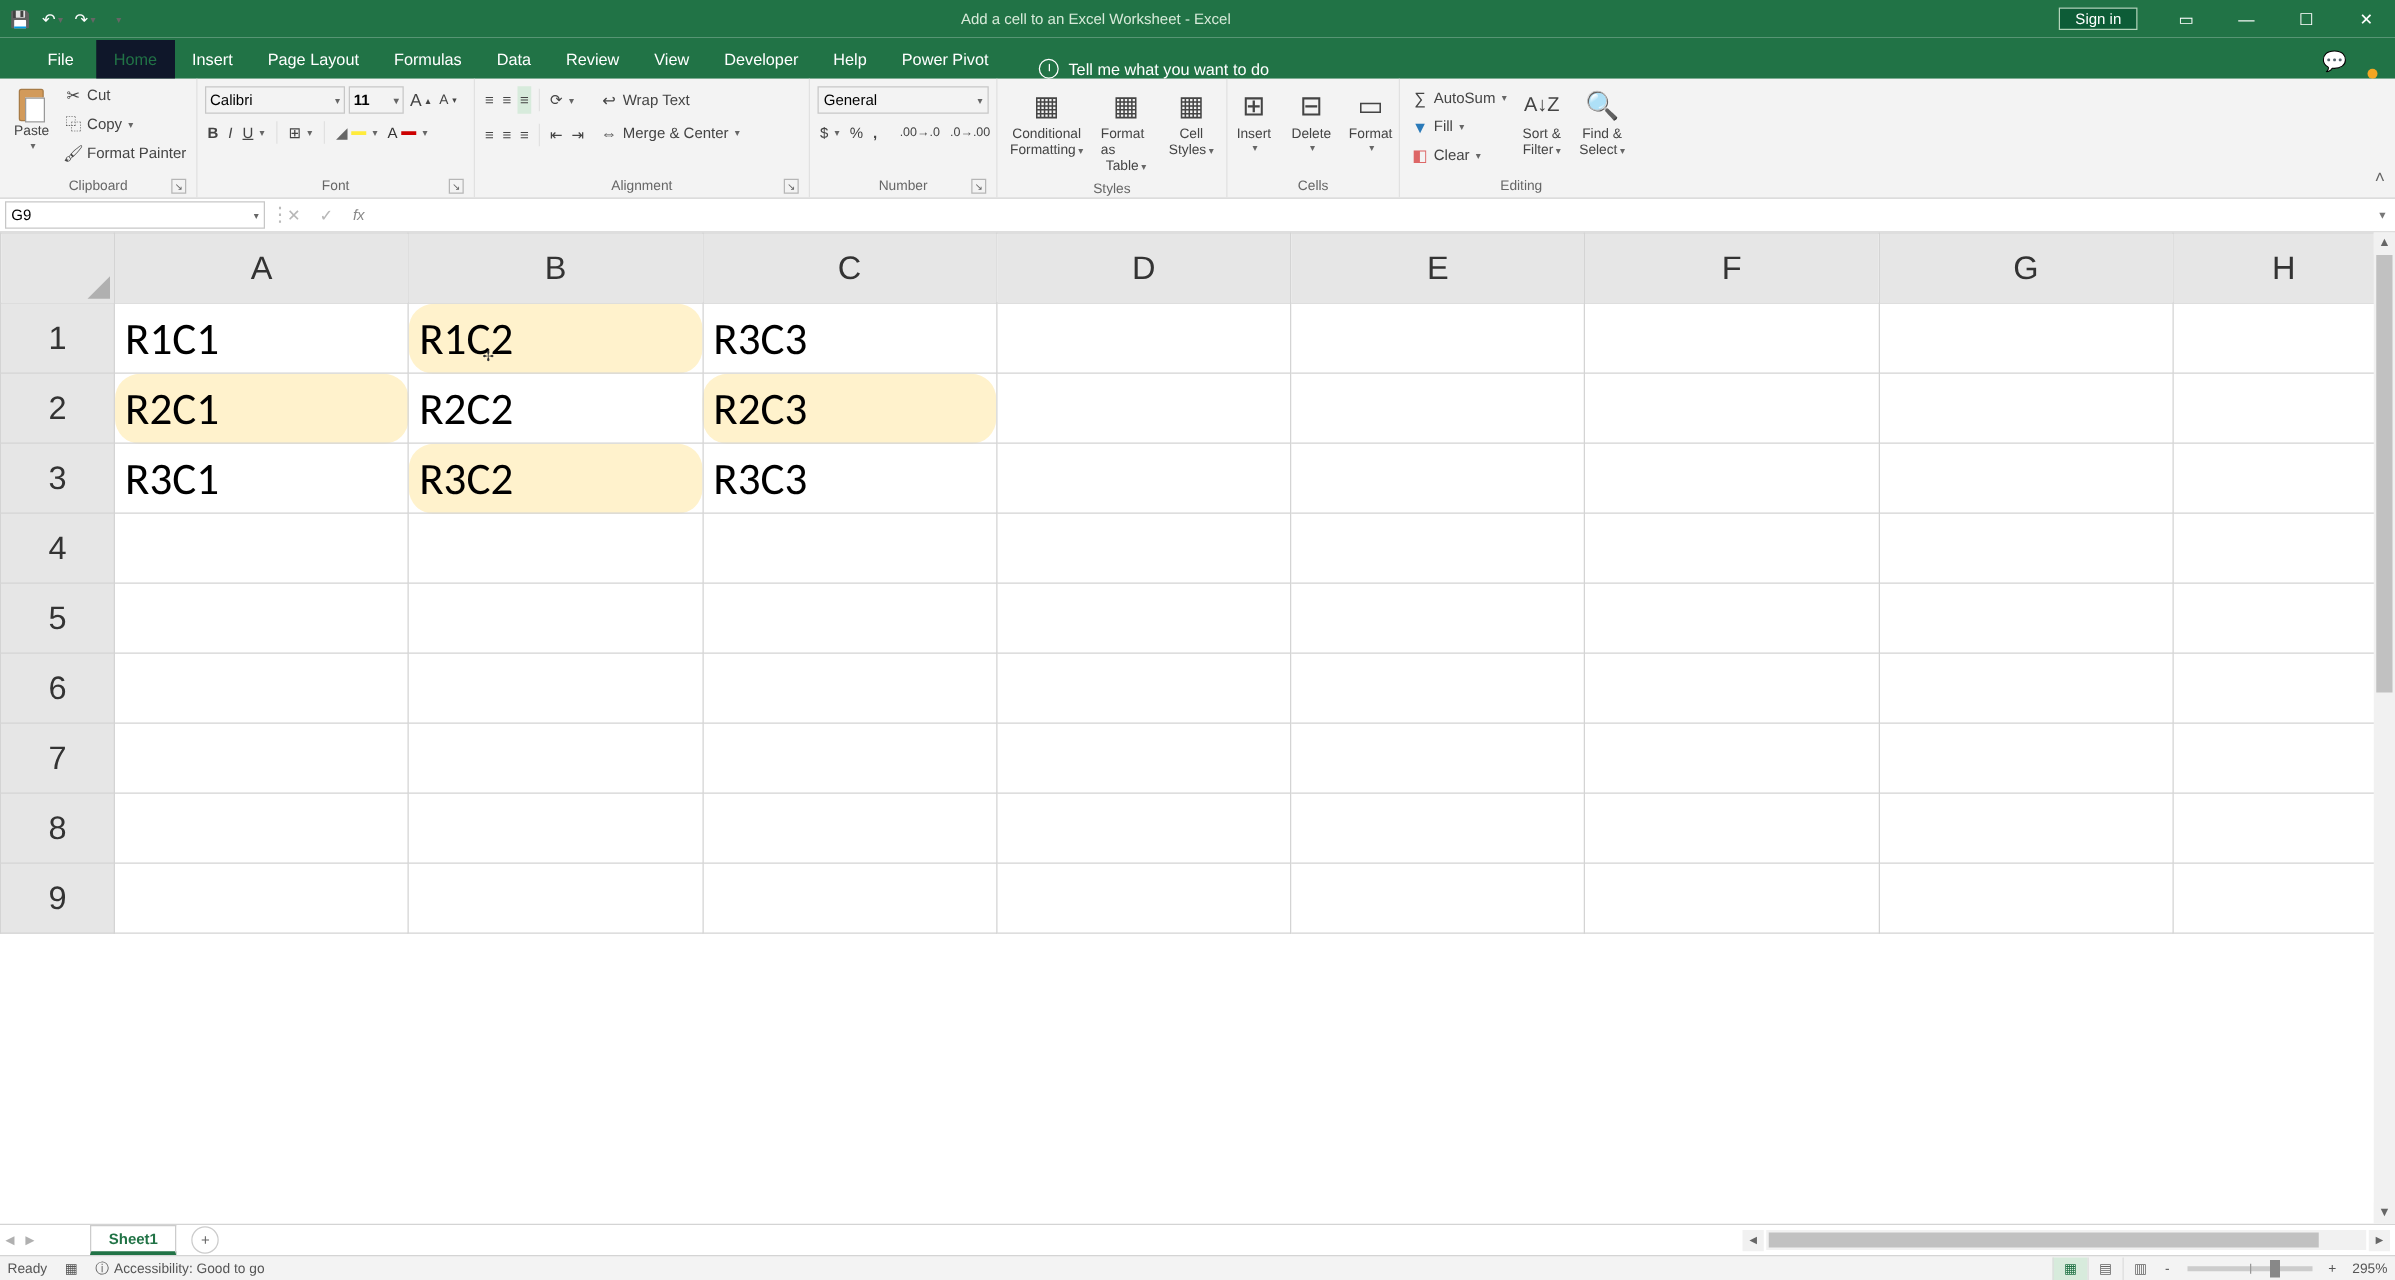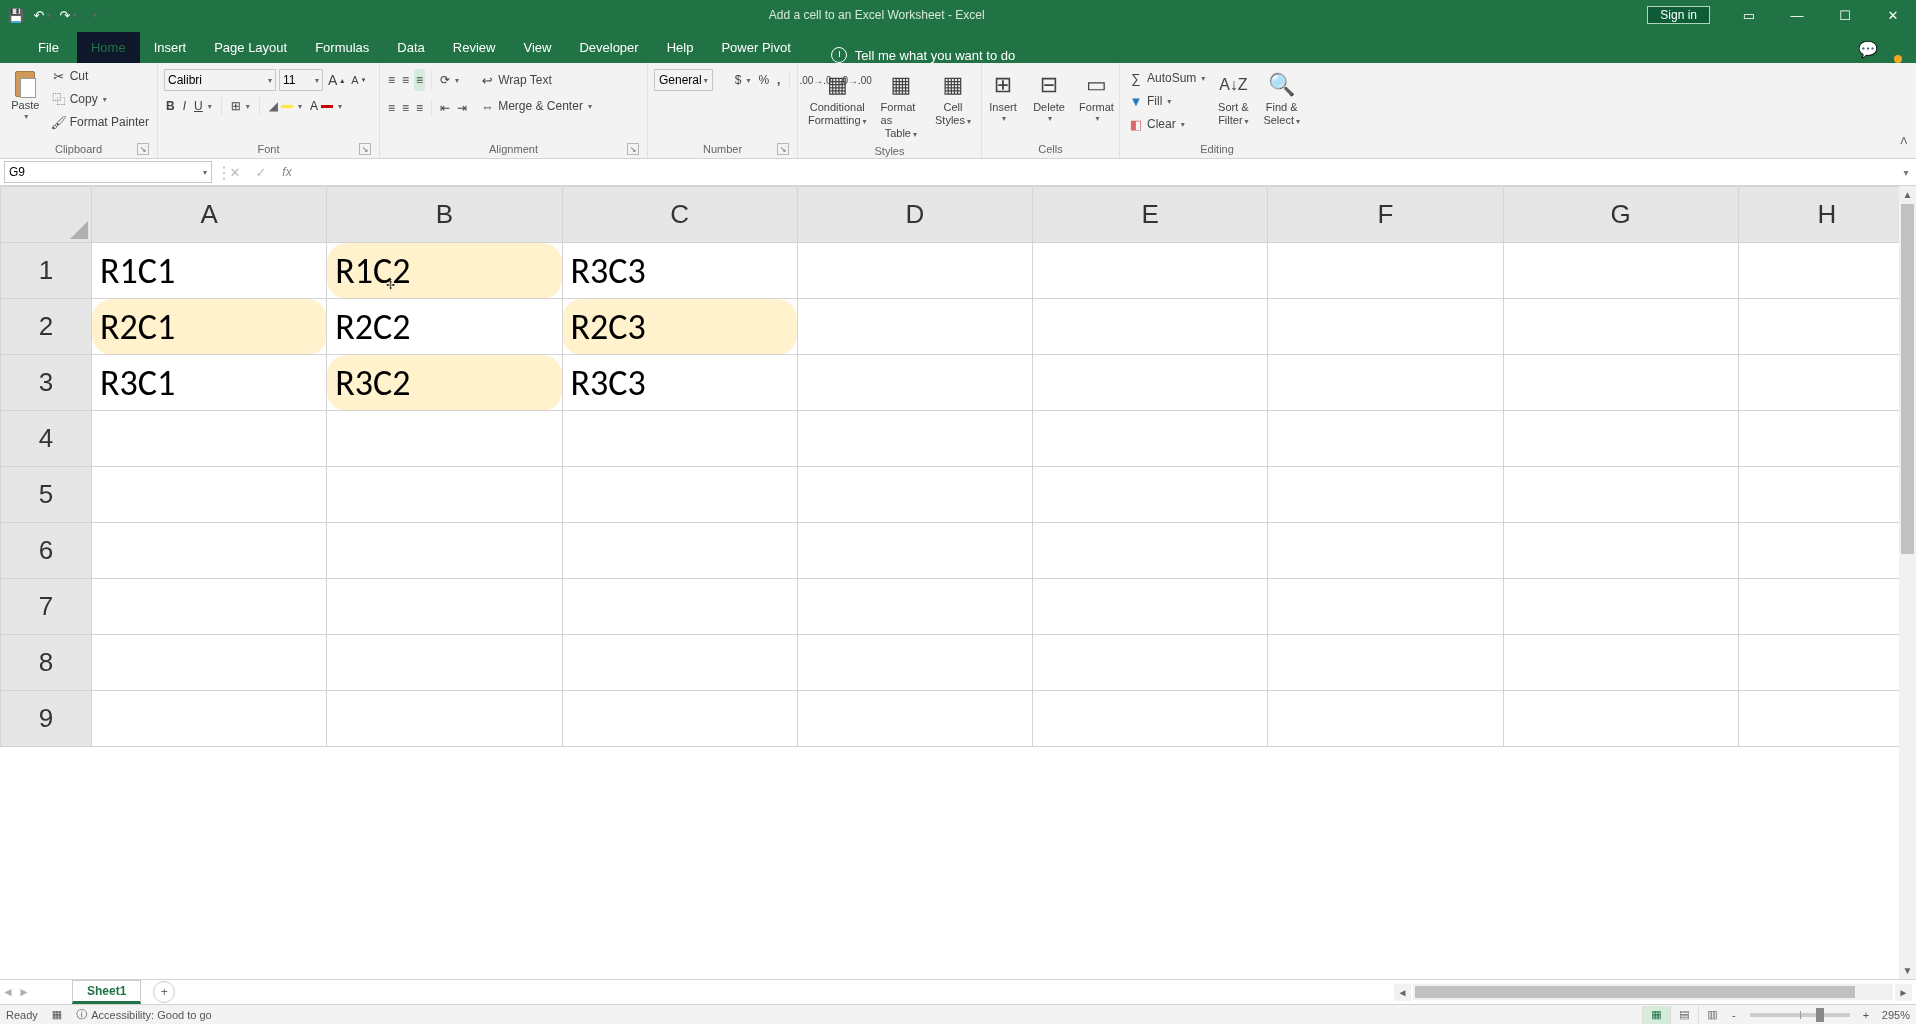"11" div { font-weight: none -> bold }
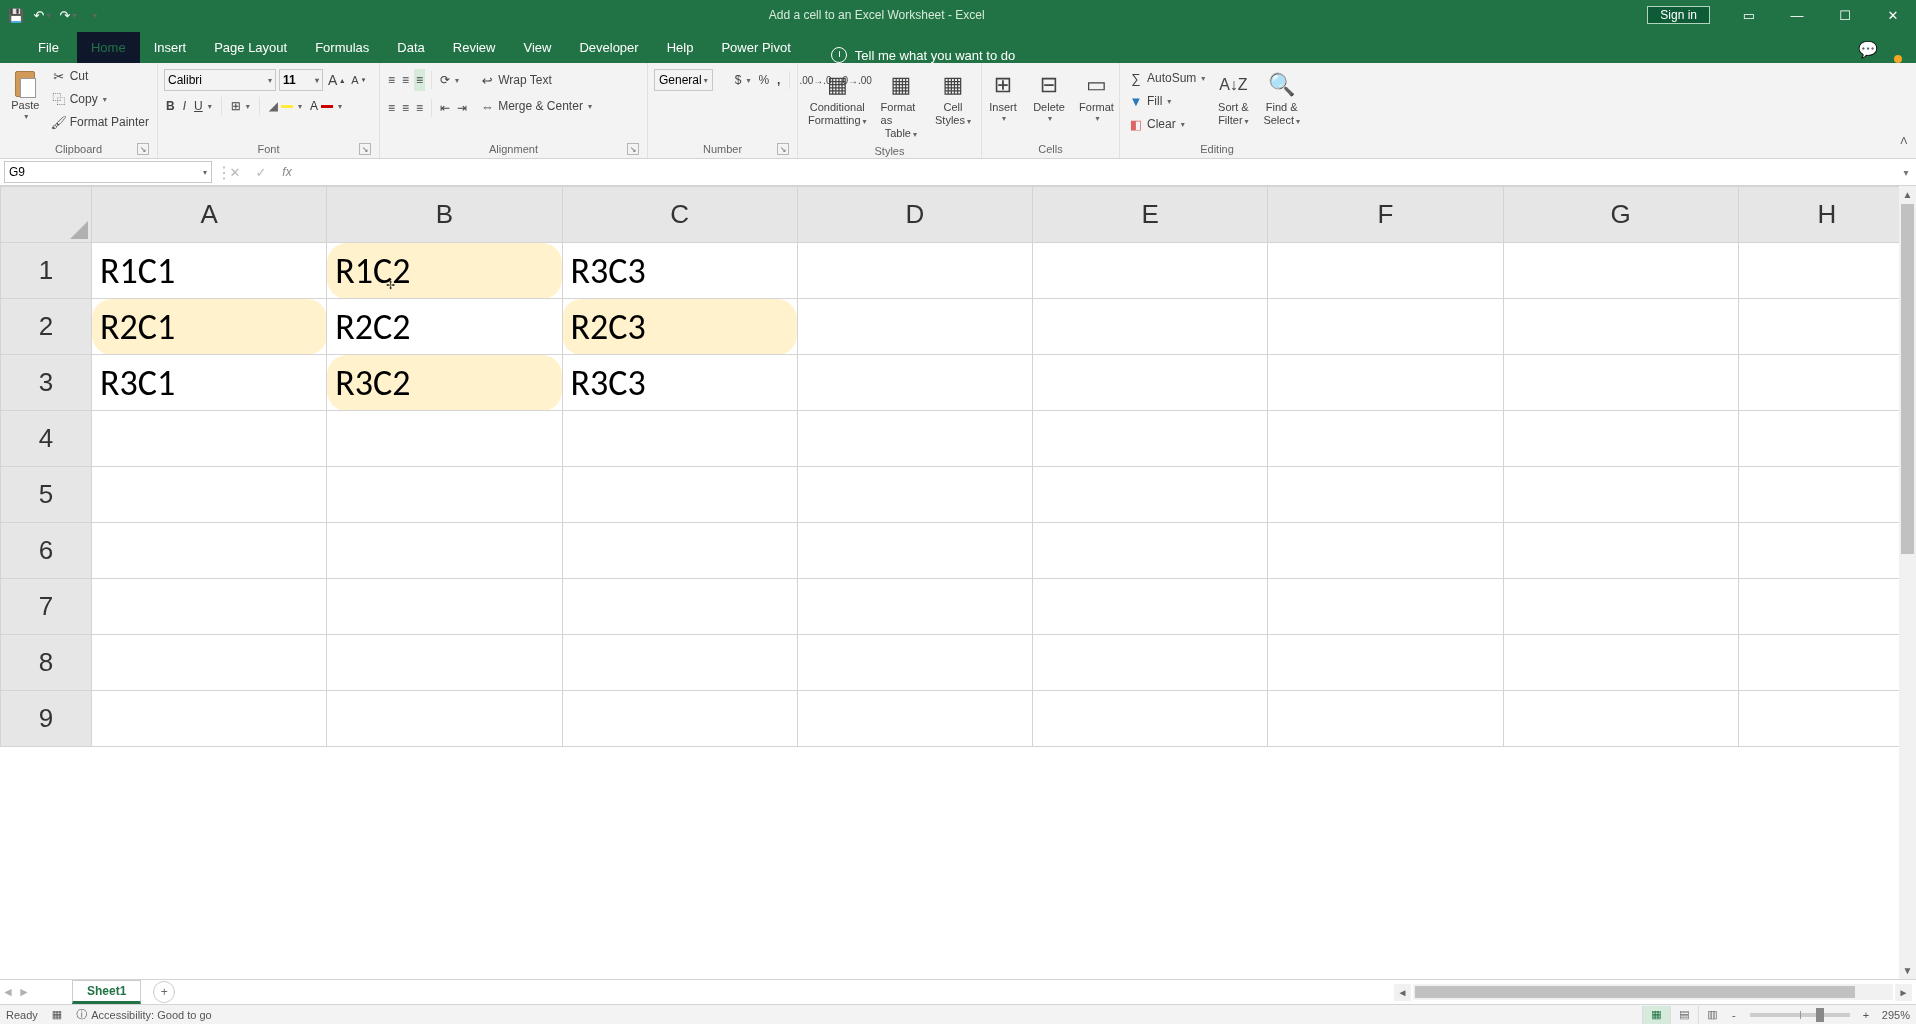"General" div { flex-direction: row -> column; gap: 20px -> 4px }
